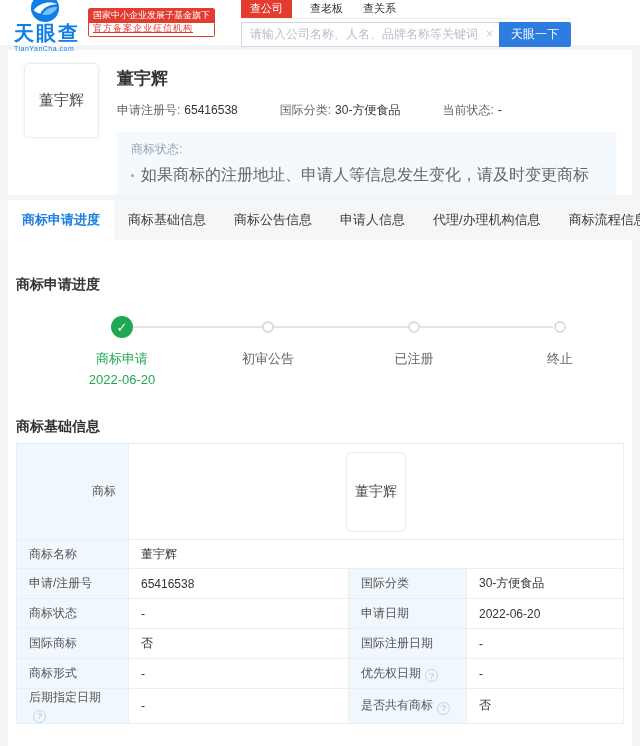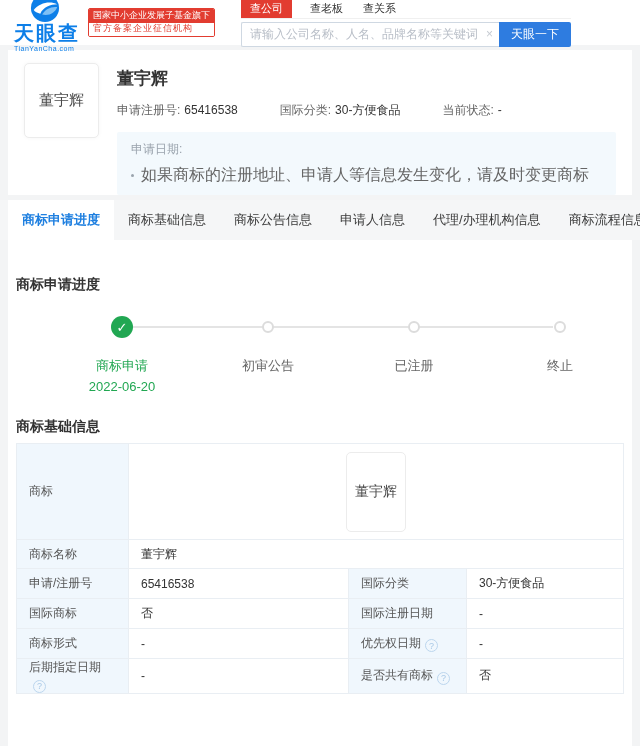"官方备案企业征信机构" .badge-line2 { text-decoration: none -> underline }
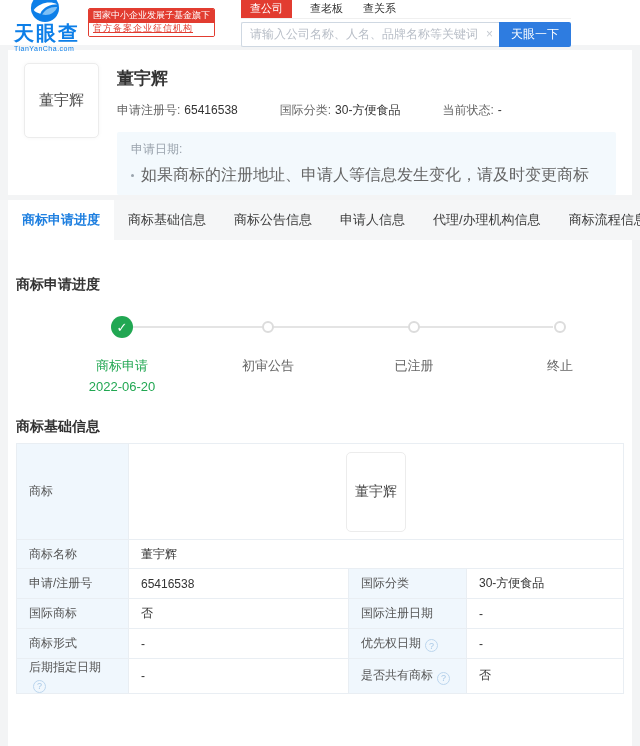"申请日期:" div.notice-title { text: 申请日期 -> 商标状态 }
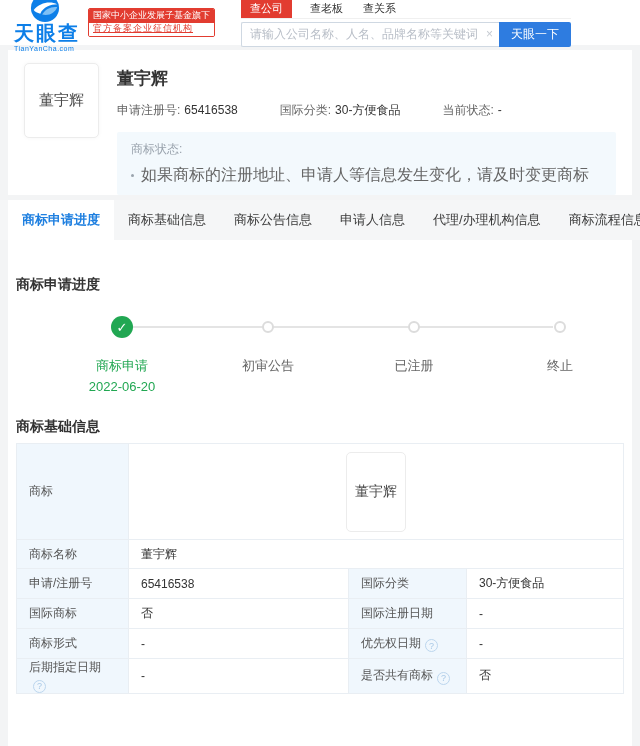"商标申请" .step-label { margin-top: 19px -> 12px }
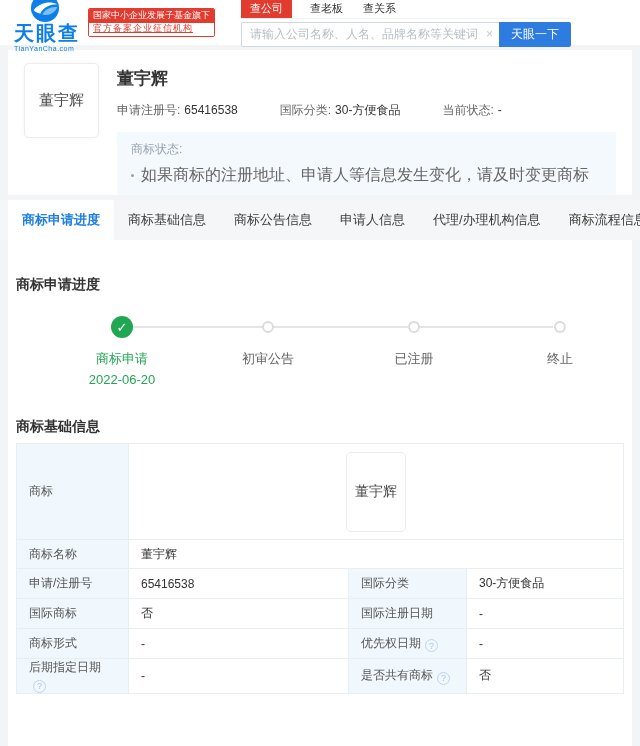"商标" tr.img-row td { text-align: none -> right }
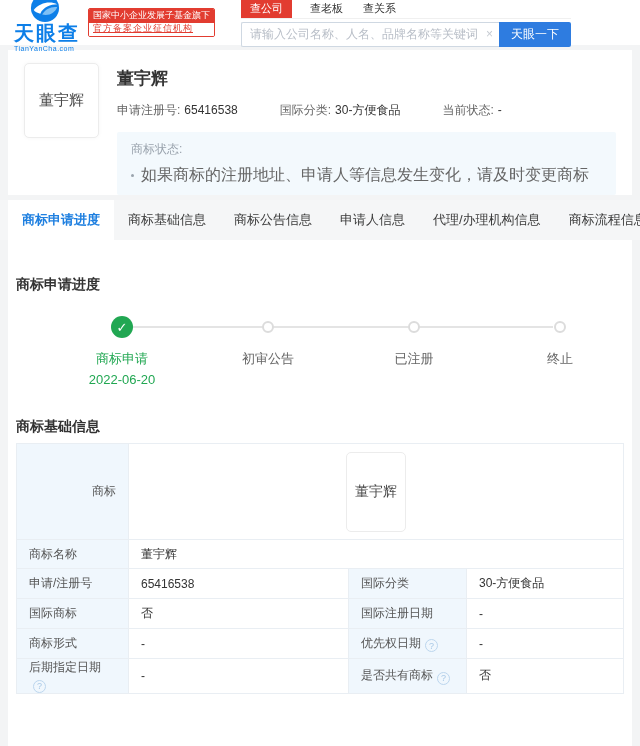"商标状态" tr { html: none -> <tr> <td>商标状态</td> <td>-</td> <td>申请日期</td> <td>2022-06-20</td> </tr> }
